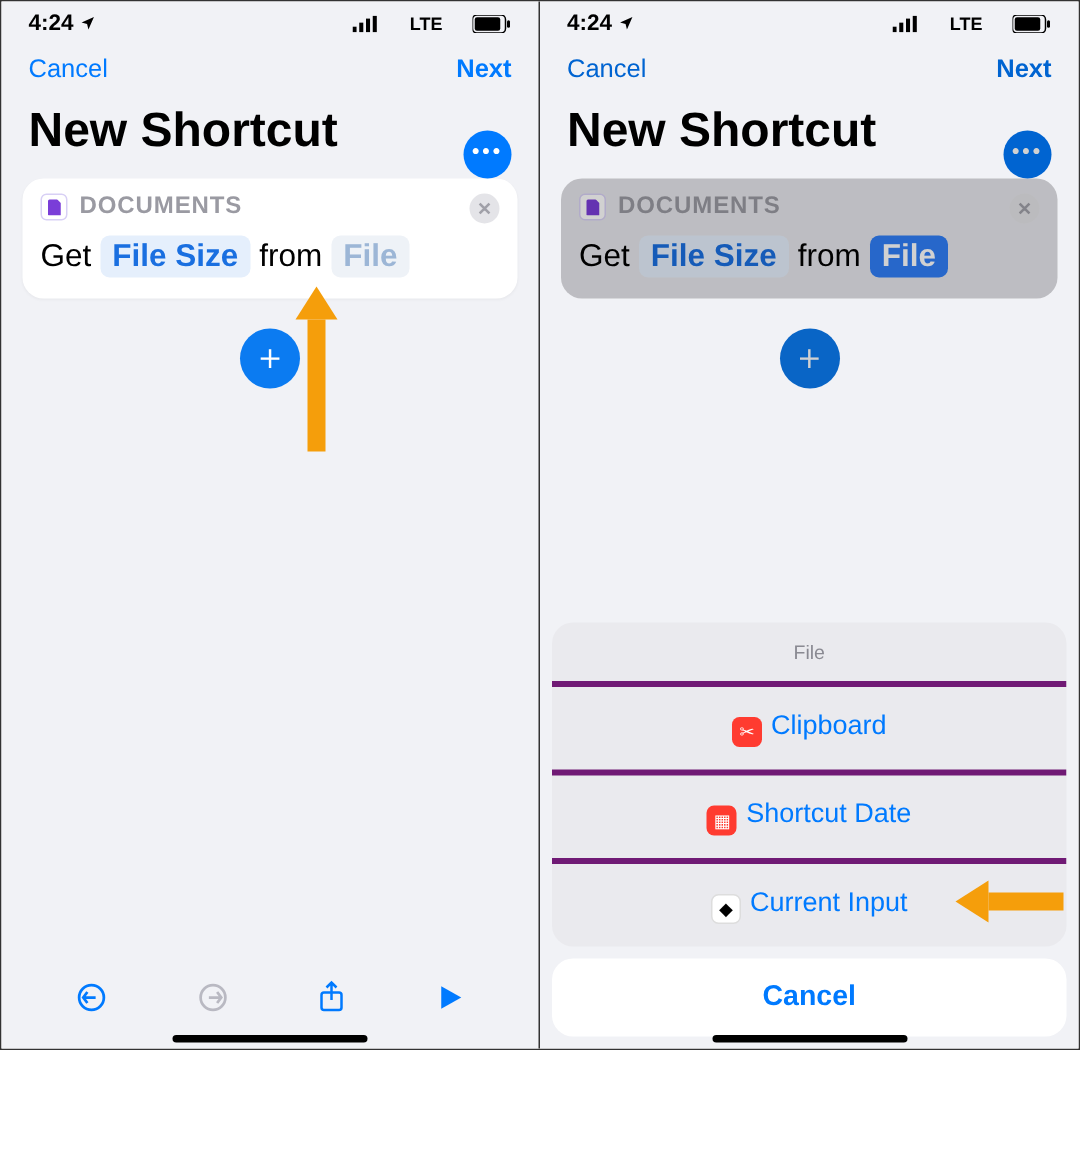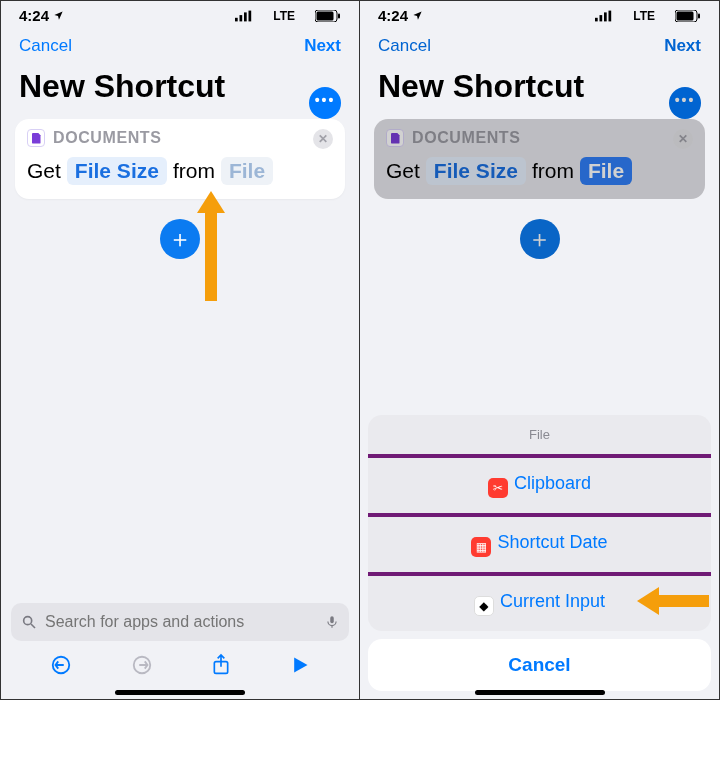"Search for apps and actions" div.searchbar { html: <div> <svg> <circle></circle> <line></line> </svg> <input> <svg> <rect></rect> <path></path> <line></line> </svg> </div> -> none }
